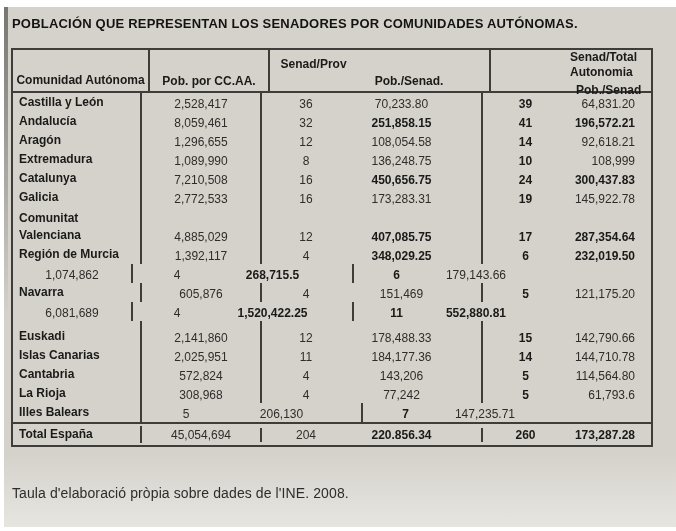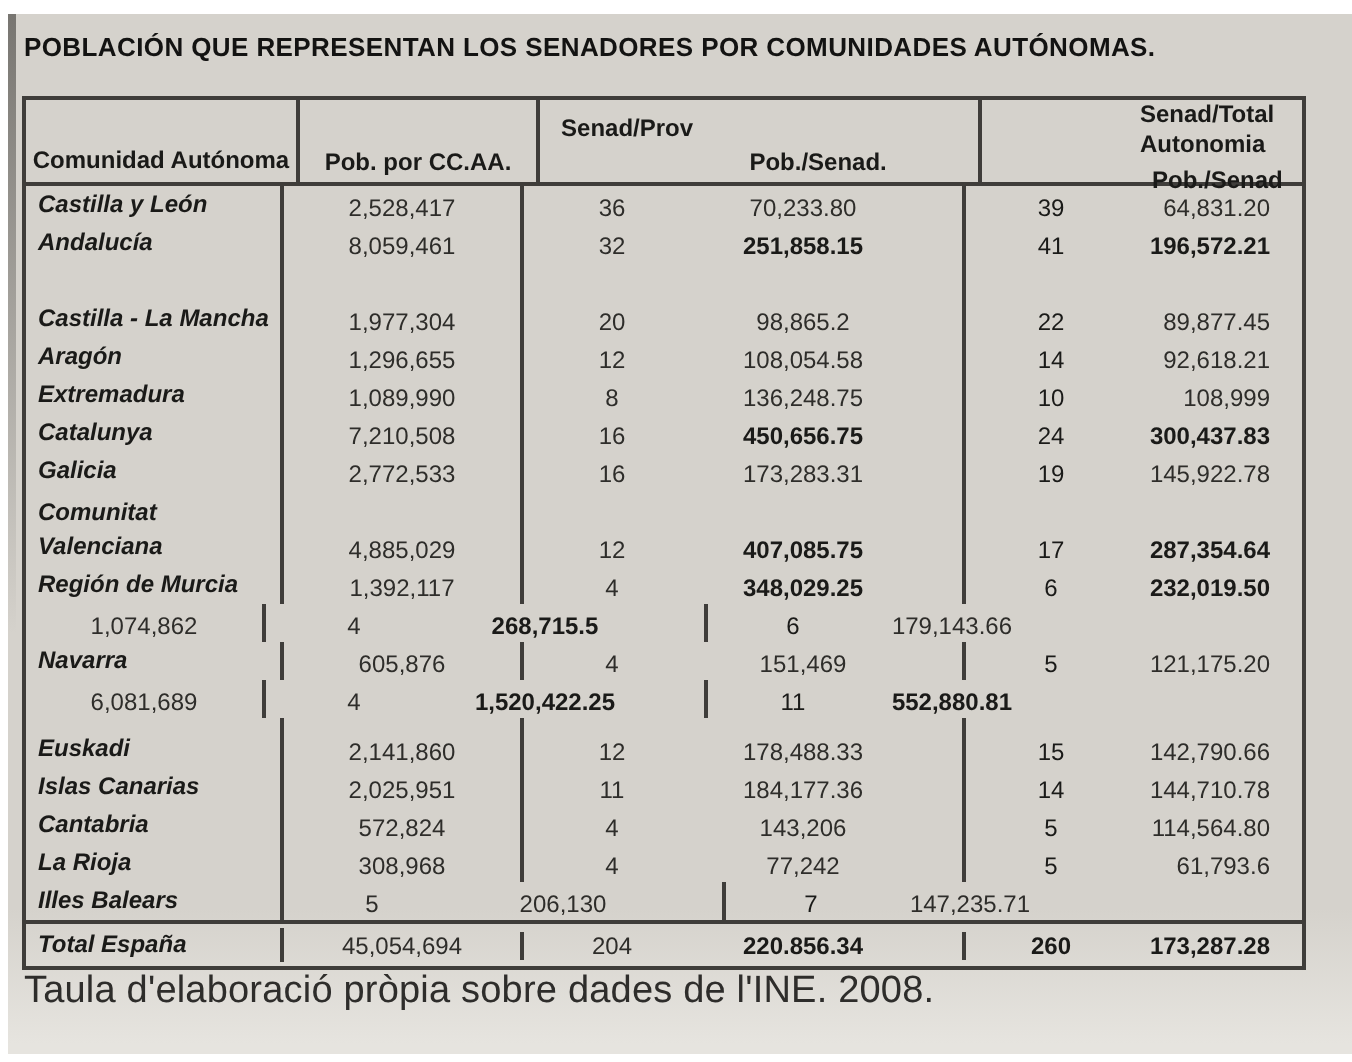"Castilla y León" .c1 { font-style: italic -> none }
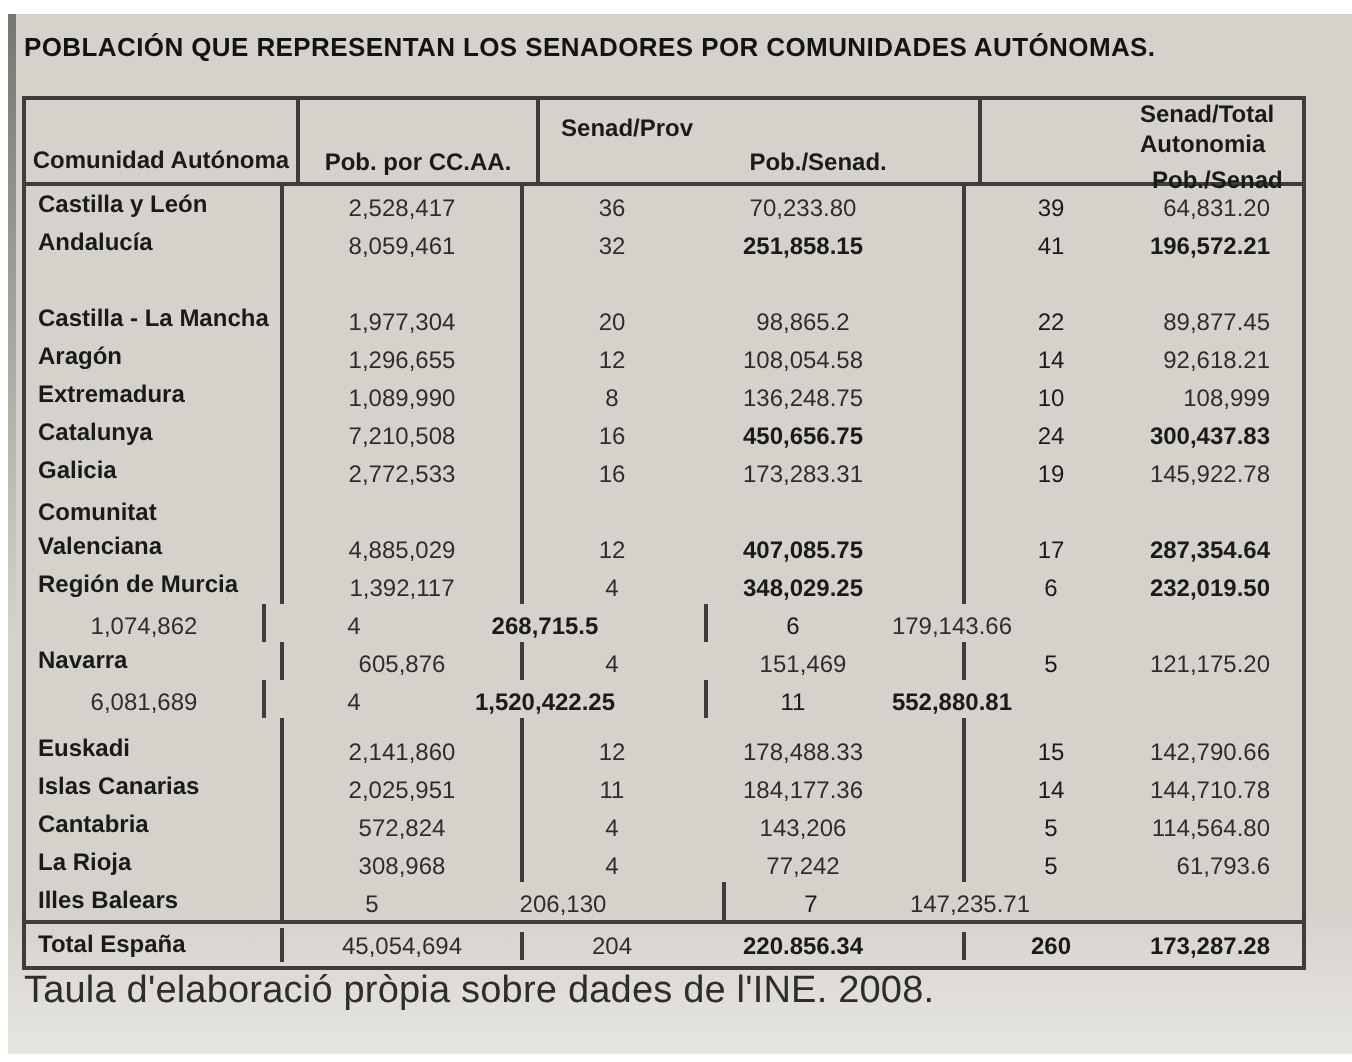"39" .c5 { font-weight: normal -> bold }
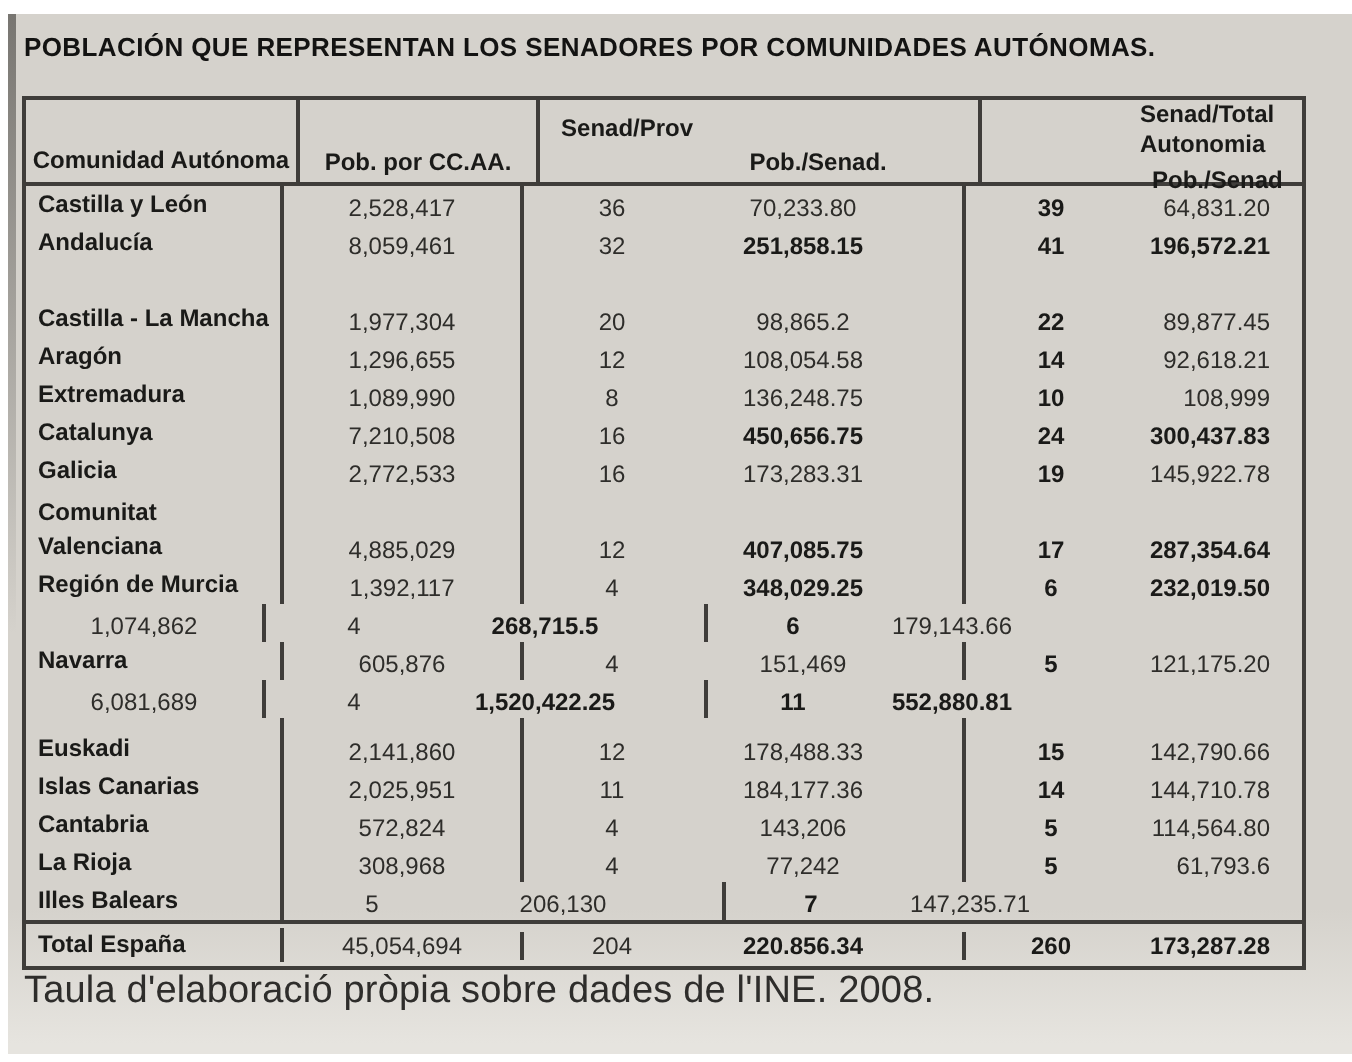"Castilla - La Mancha" div.tr { html: <div> <div>Castilla - La Mancha</div> <div>1,977,304</div> <div>20</div> <div>98,865.2</div> <div>22</div> <div>89,877.45</div> </div> -> none }
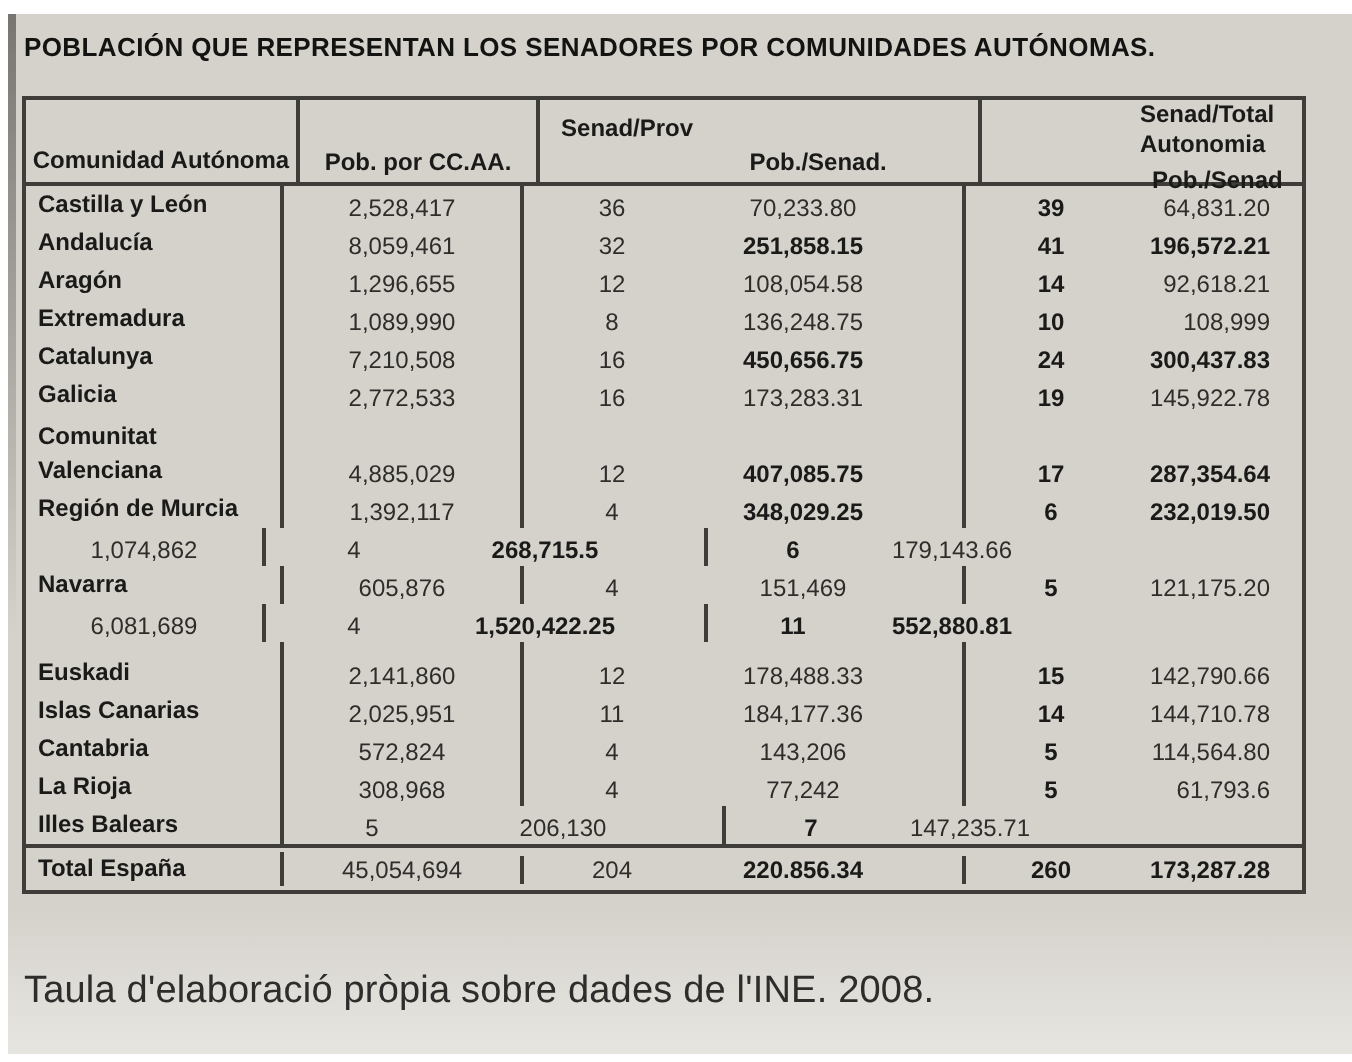"Taula d'elaboració pròpia sobre dades" .footer { font-size: 19px -> 14px }
